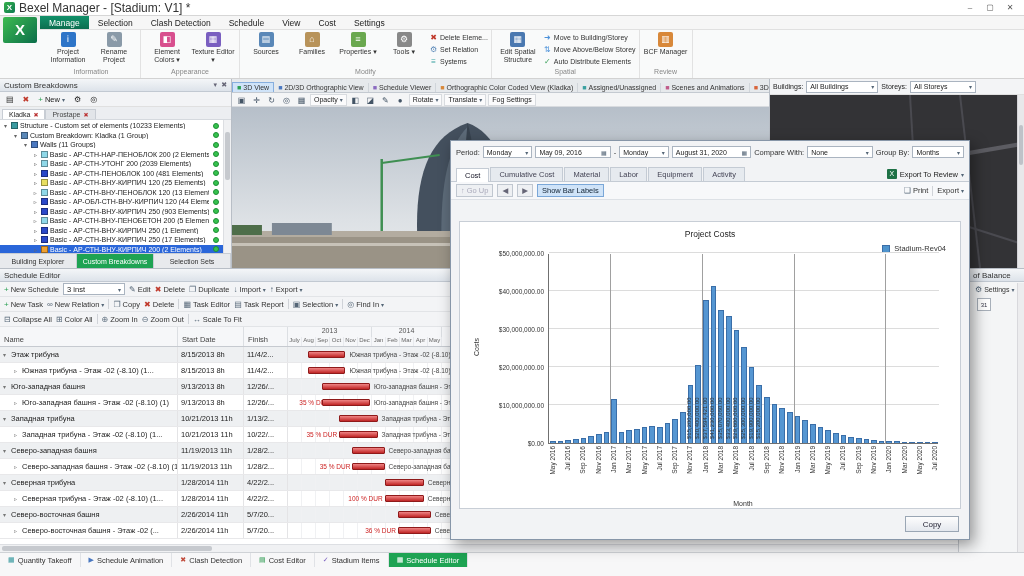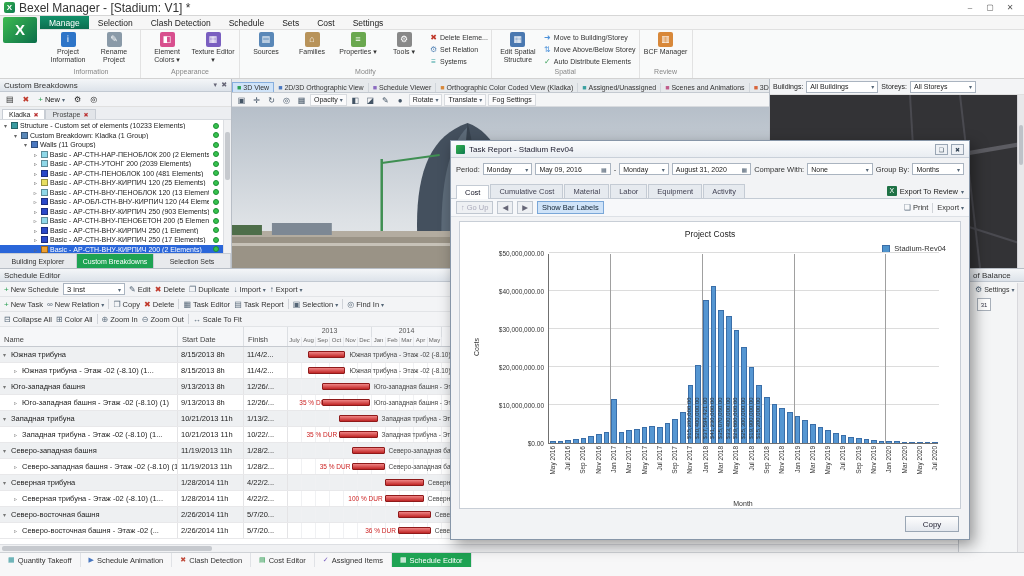"Sets" div.rtab { text: Sets -> View }
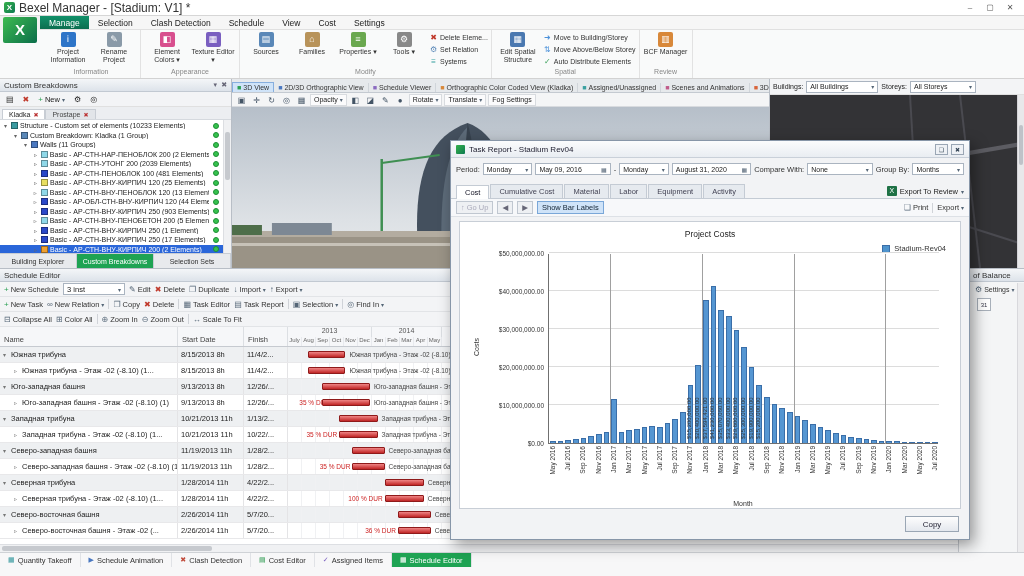"Task Report - Stadium Rev04" div.trw-tb { html: <div> <span></span> <span>Task Report - Stadium Rev04</span> <span> <span>❏</span> <span>✖</span> </span> </div> -> none }
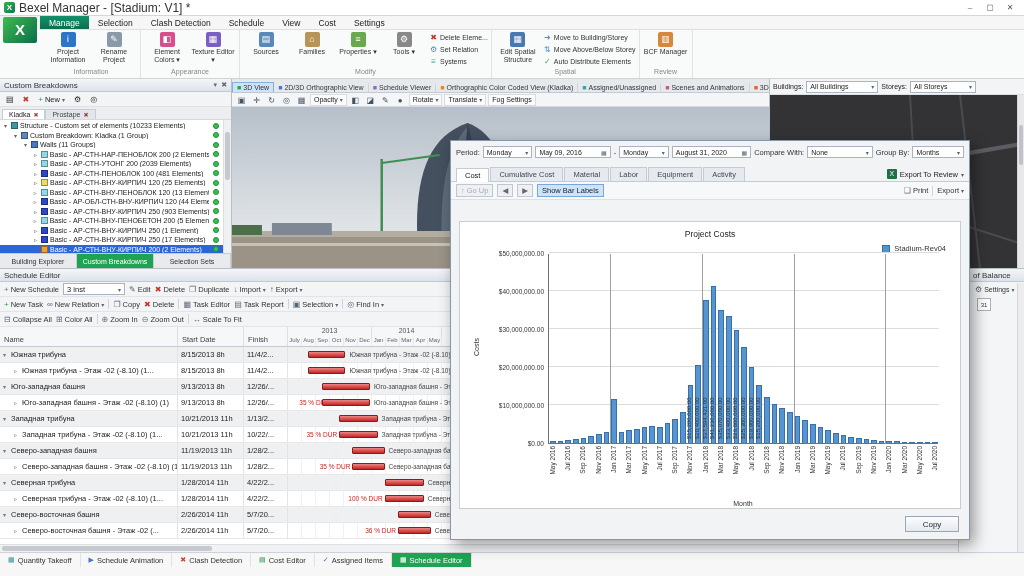"Южная трибуна" span { text: Южная -> Этаж }
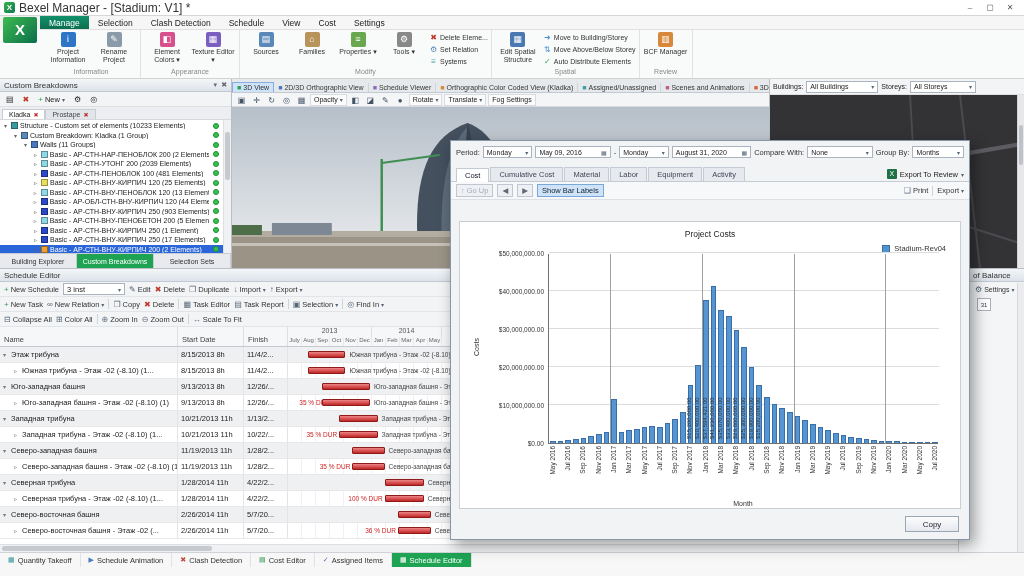"Assigned Items" span { text: Assigned -> Stadium }
